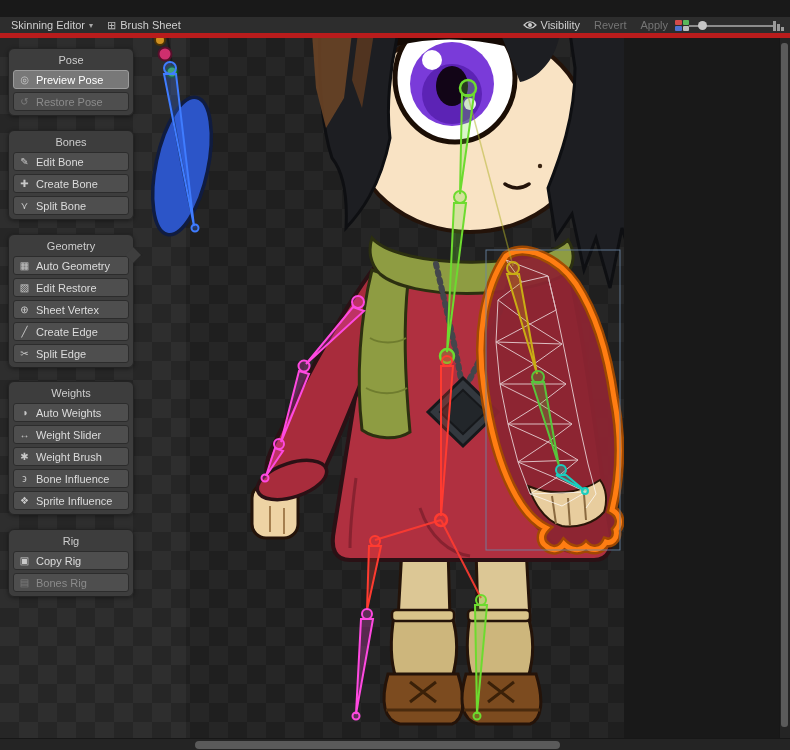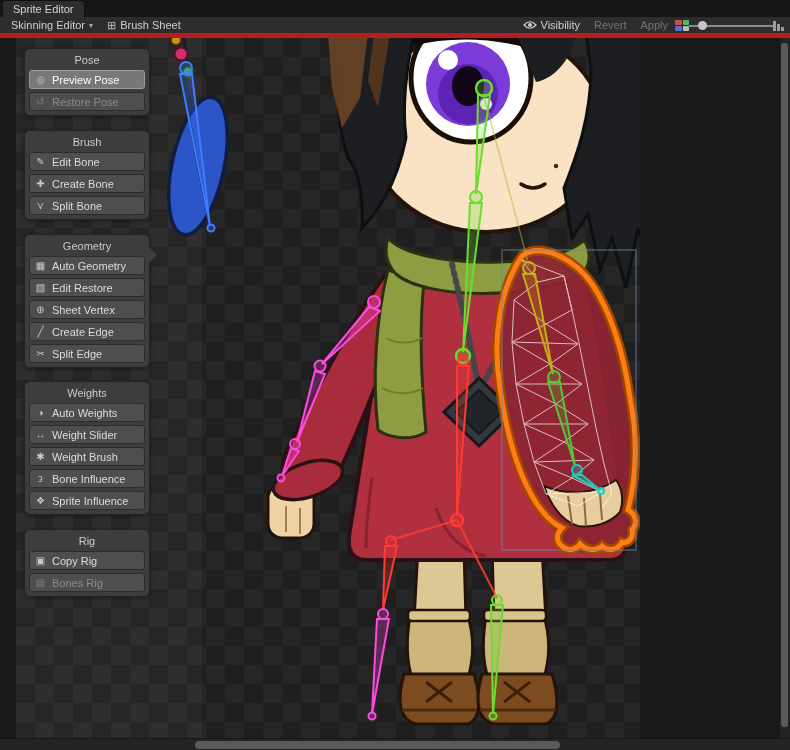"Sprite Editor" div.tabbar { html: <div> <div>Sprite Editor</div> </div> -> none }
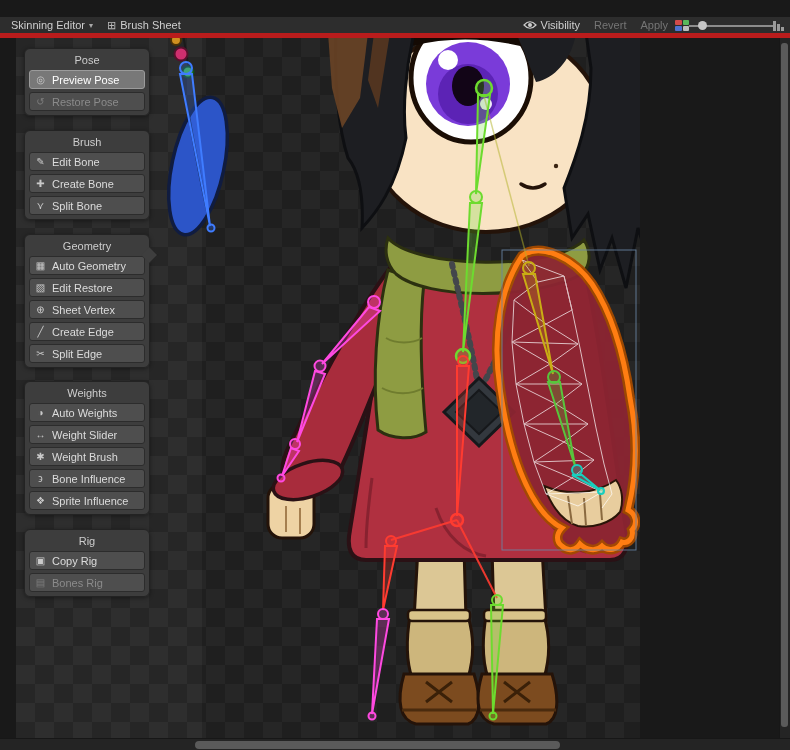"Pose" .canvas { left: 16px -> 0 }
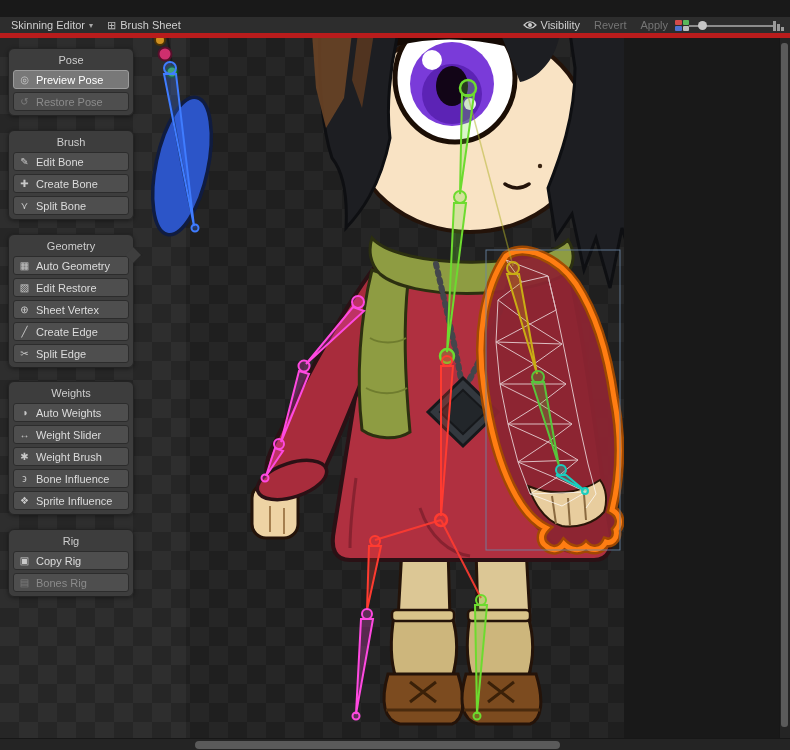"Brush" div.panel-title { text: Brush -> Bones }
